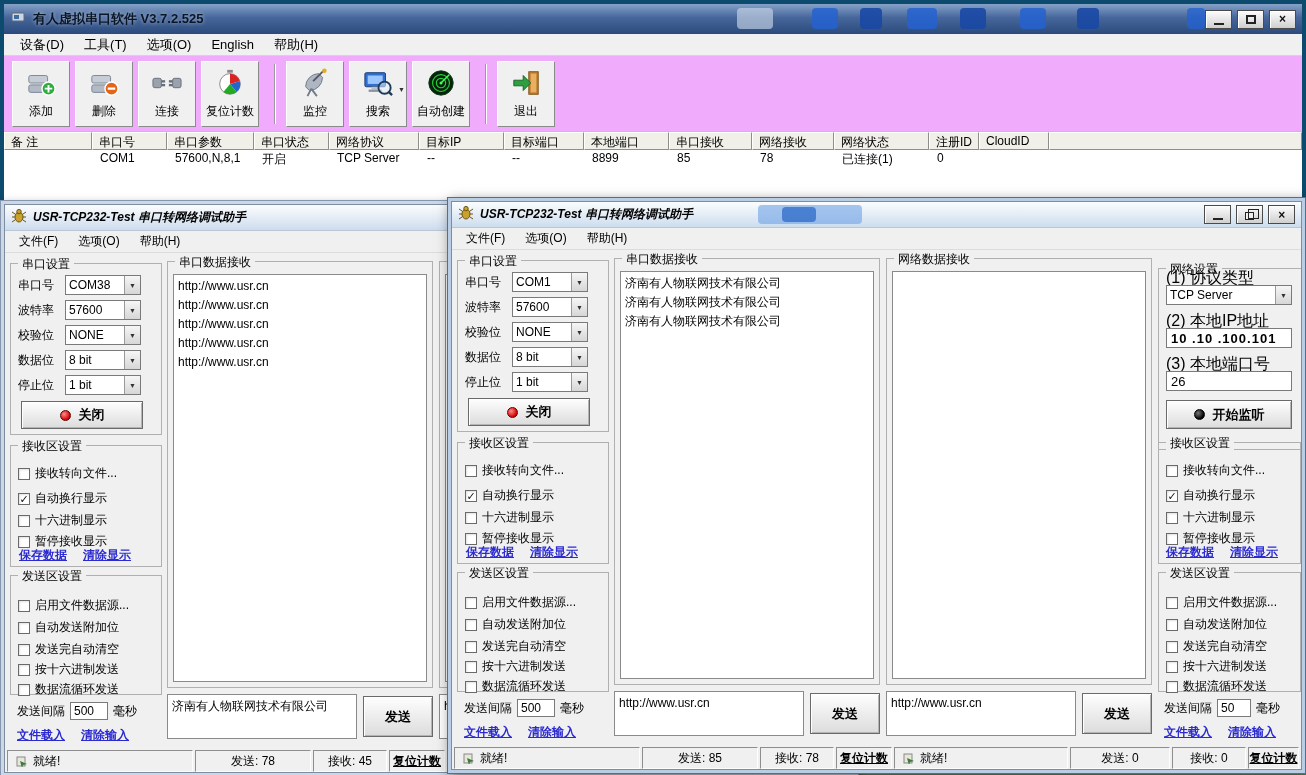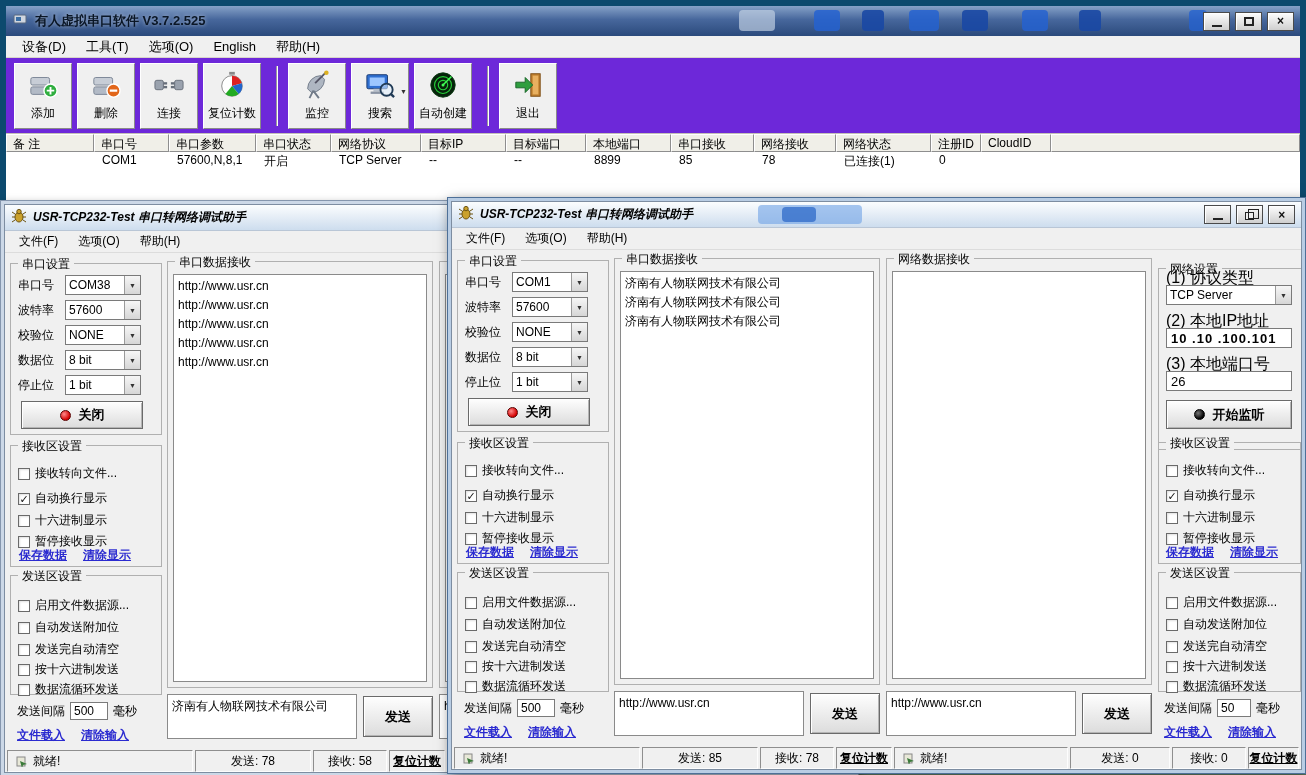"有人虚拟串口软件 V3.7.2.525" #main-win { border: 6px solid #0c4a6e -> 4px solid #0c4a6e }
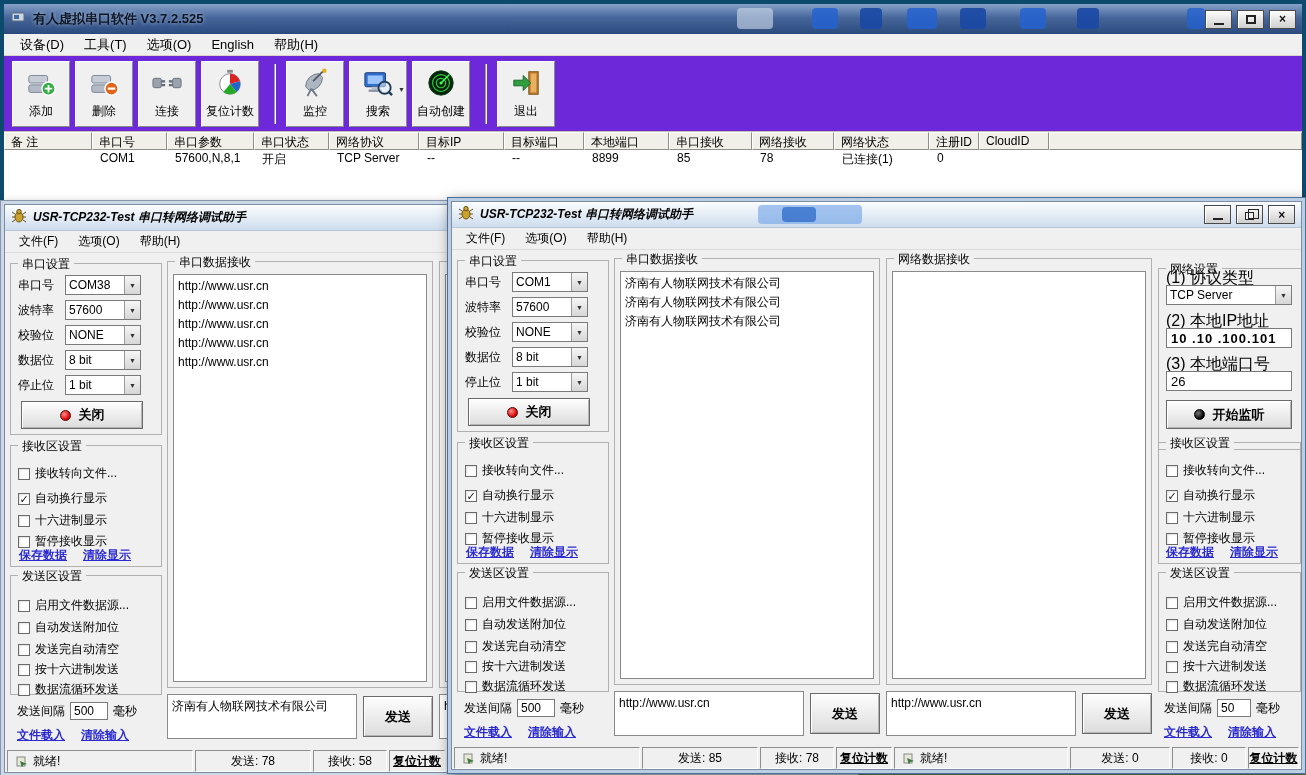"添加" .toolbar { background: #6d28d9 -> #f0abfc }
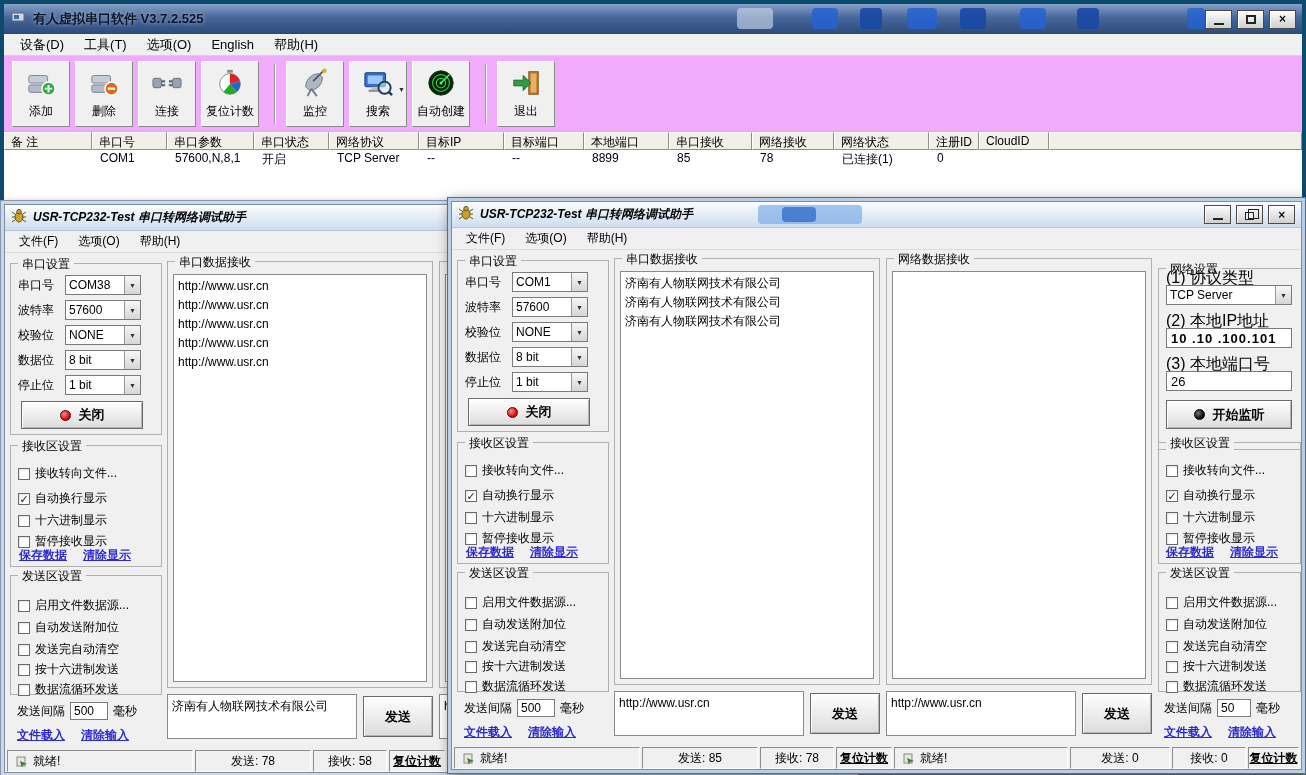"接收: 58" span { text: 58 -> 45 }
